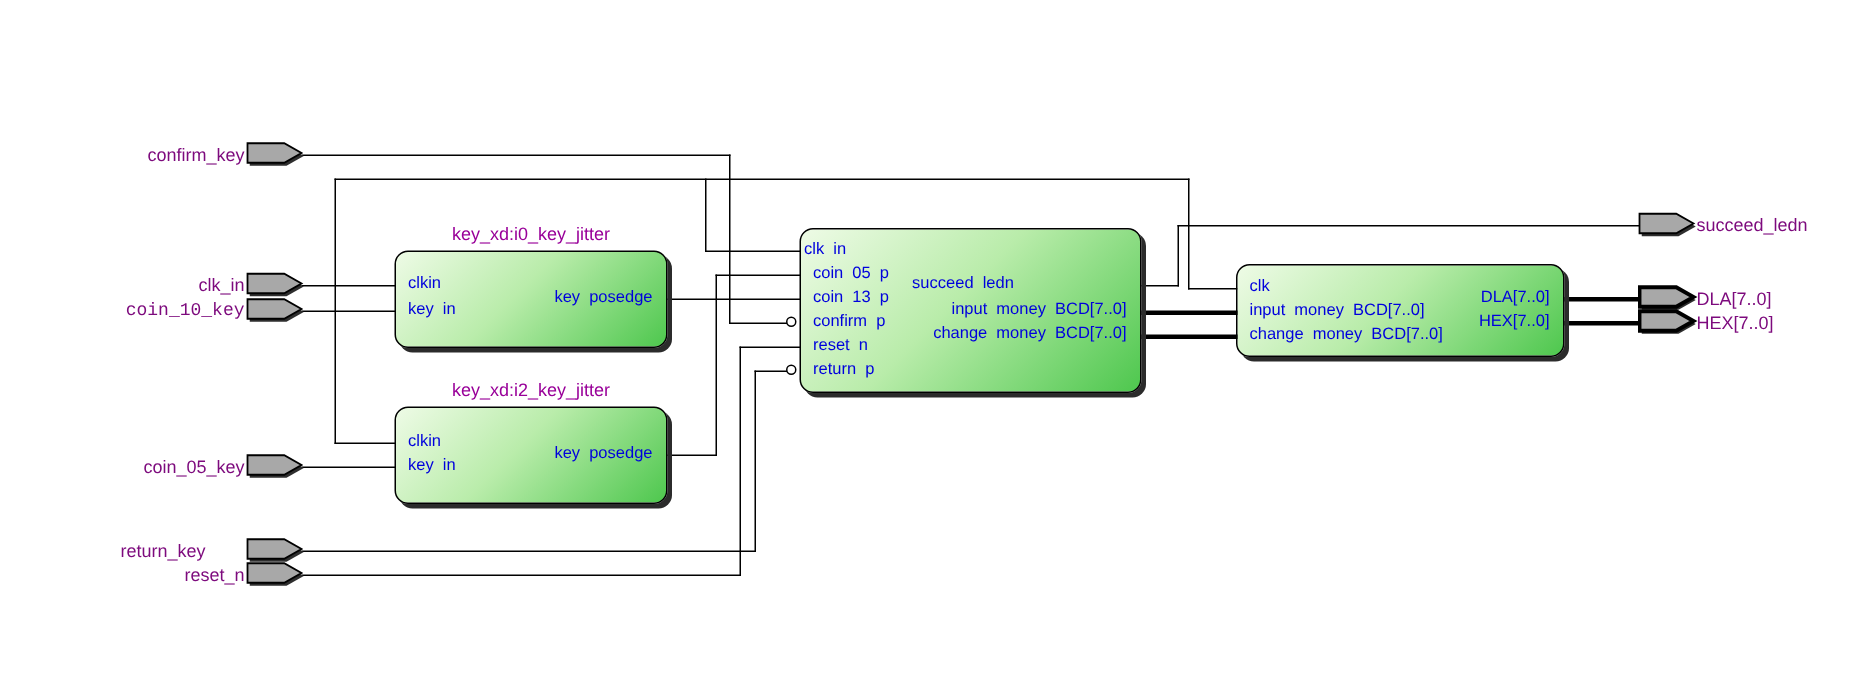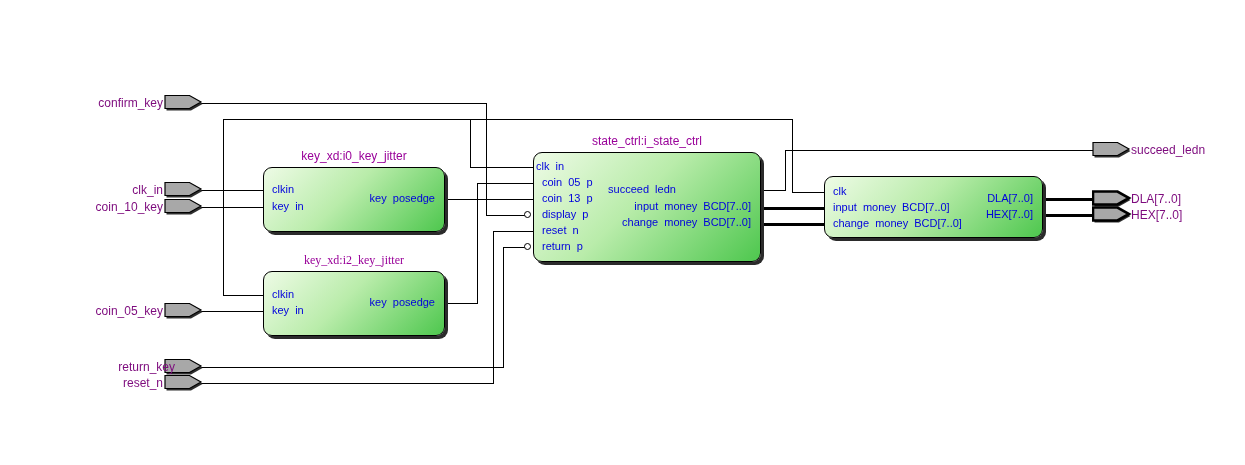"state_ctrl:i_state_ctrl" div.module-title { html: <div>state_ctrl:i_state_ctrl</div> -> none }
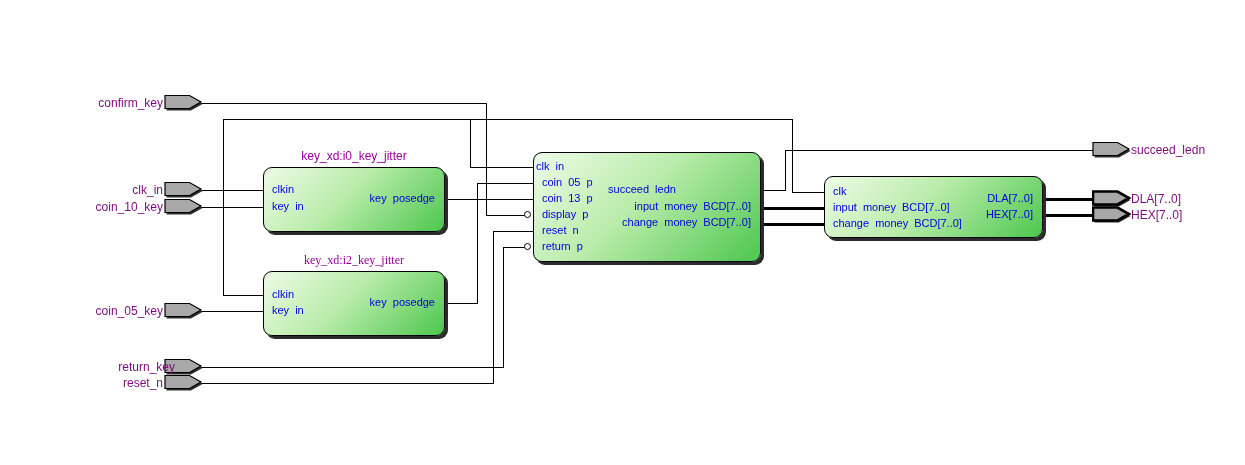"coin_10_key" div.pin-label { font-family: none -> Liberation Mono, monospace }
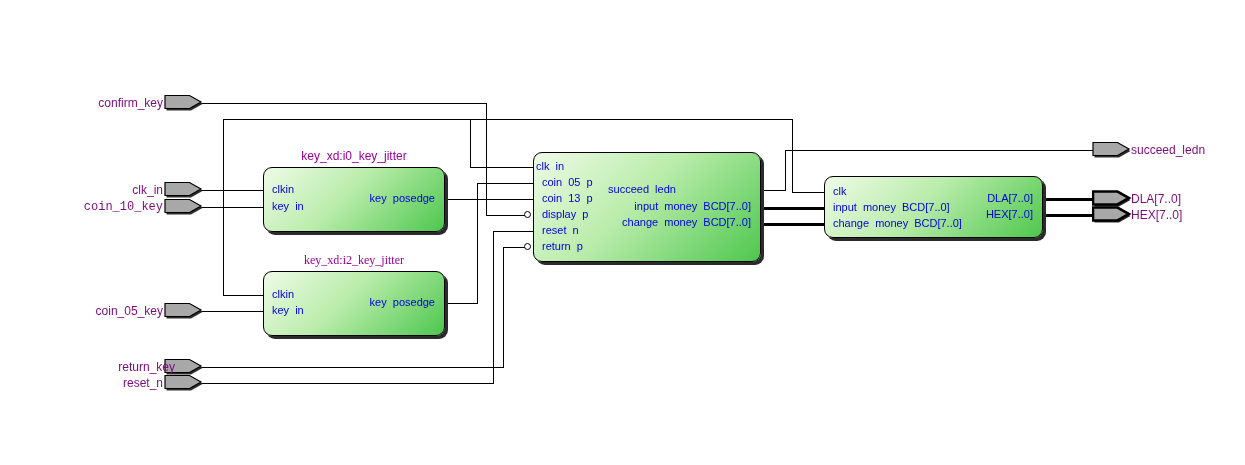"display p" div.port-label { text: display -> confirm }
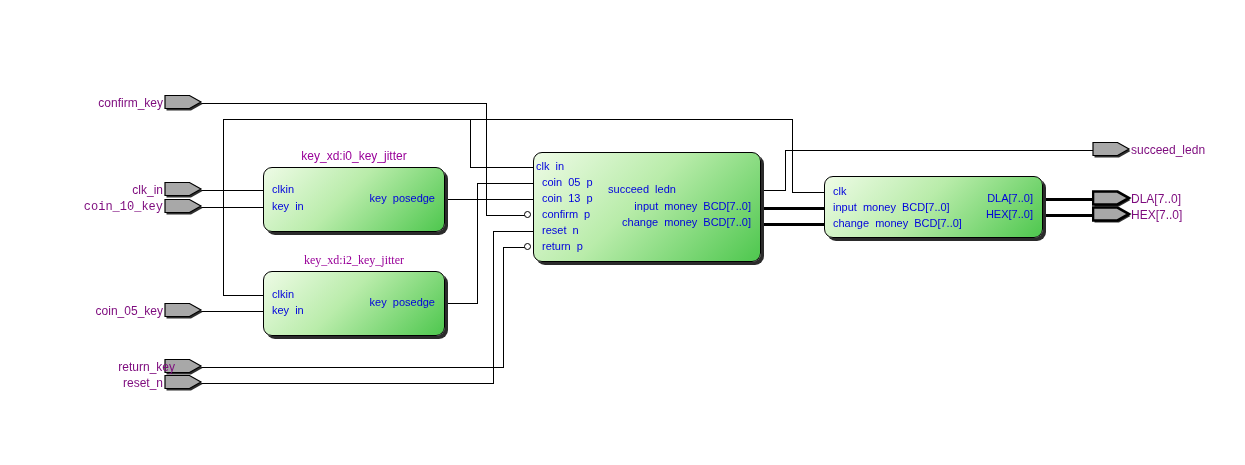"key_xd:i2_key_jitter" div.module-title { font-family: Liberation Serif, serif -> none }
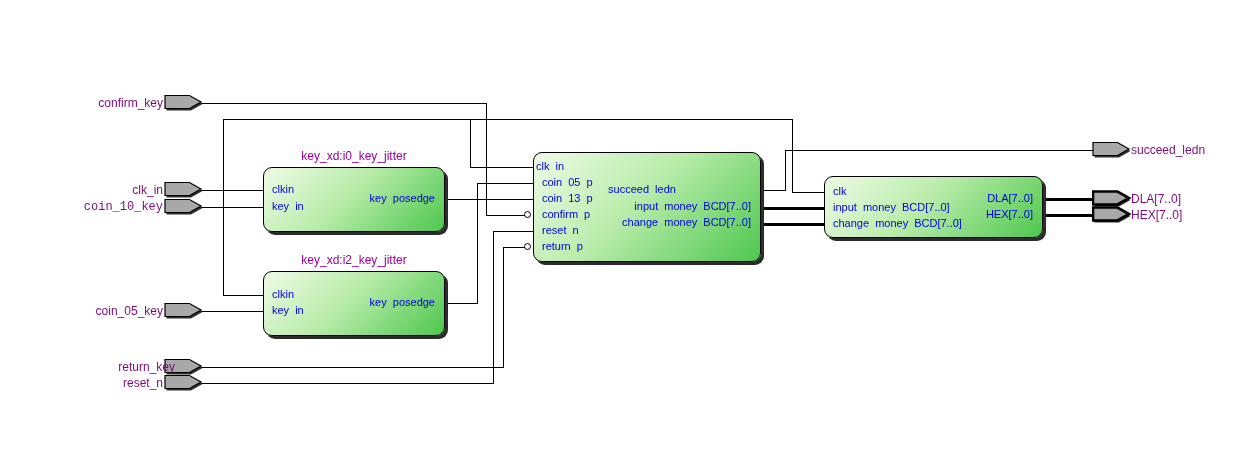"return_key" div.pin-label { right: 1070px -> 1108px }
